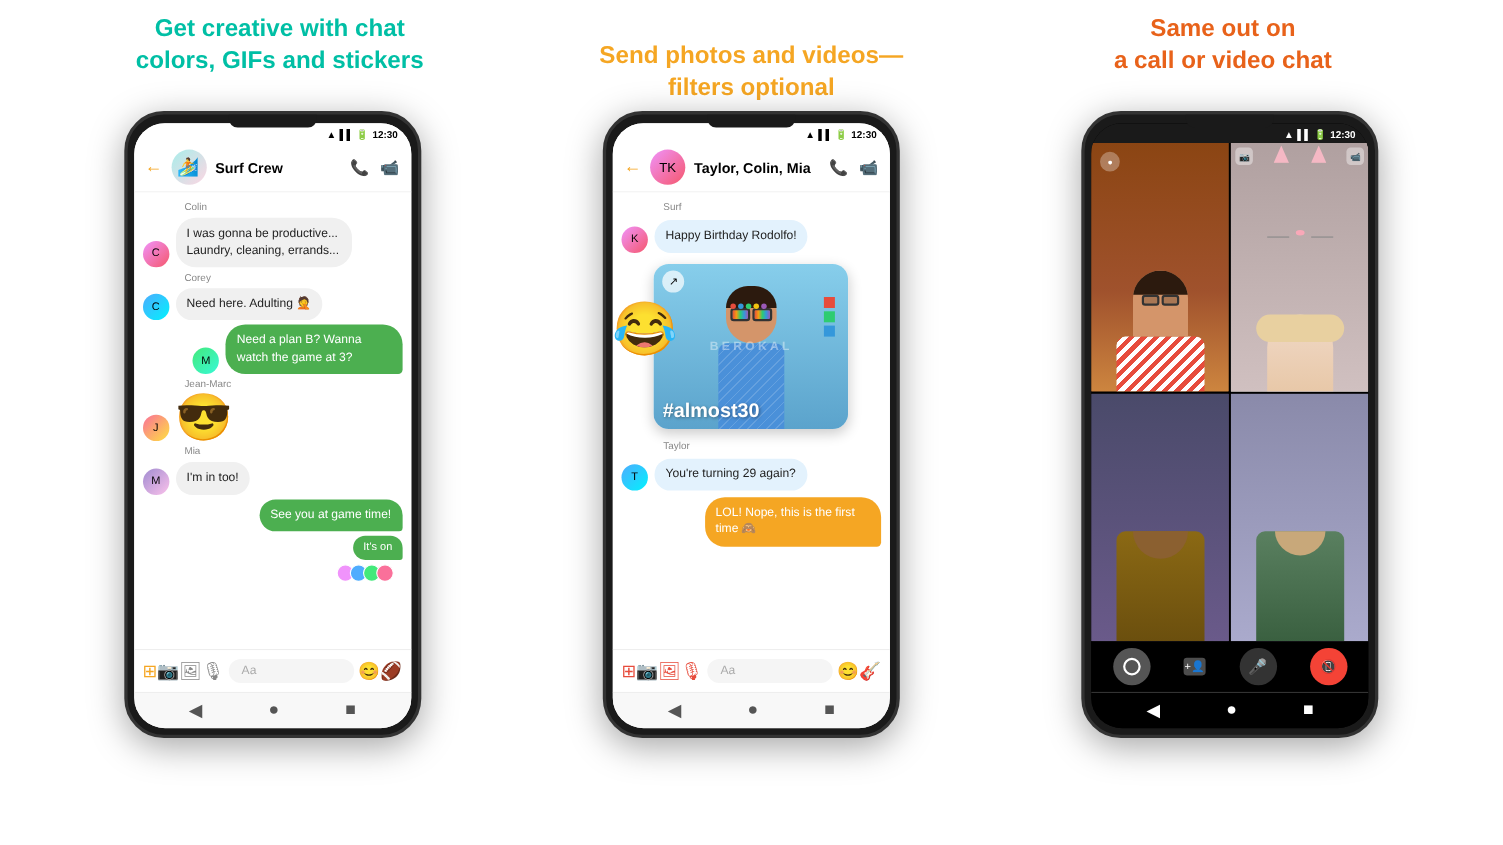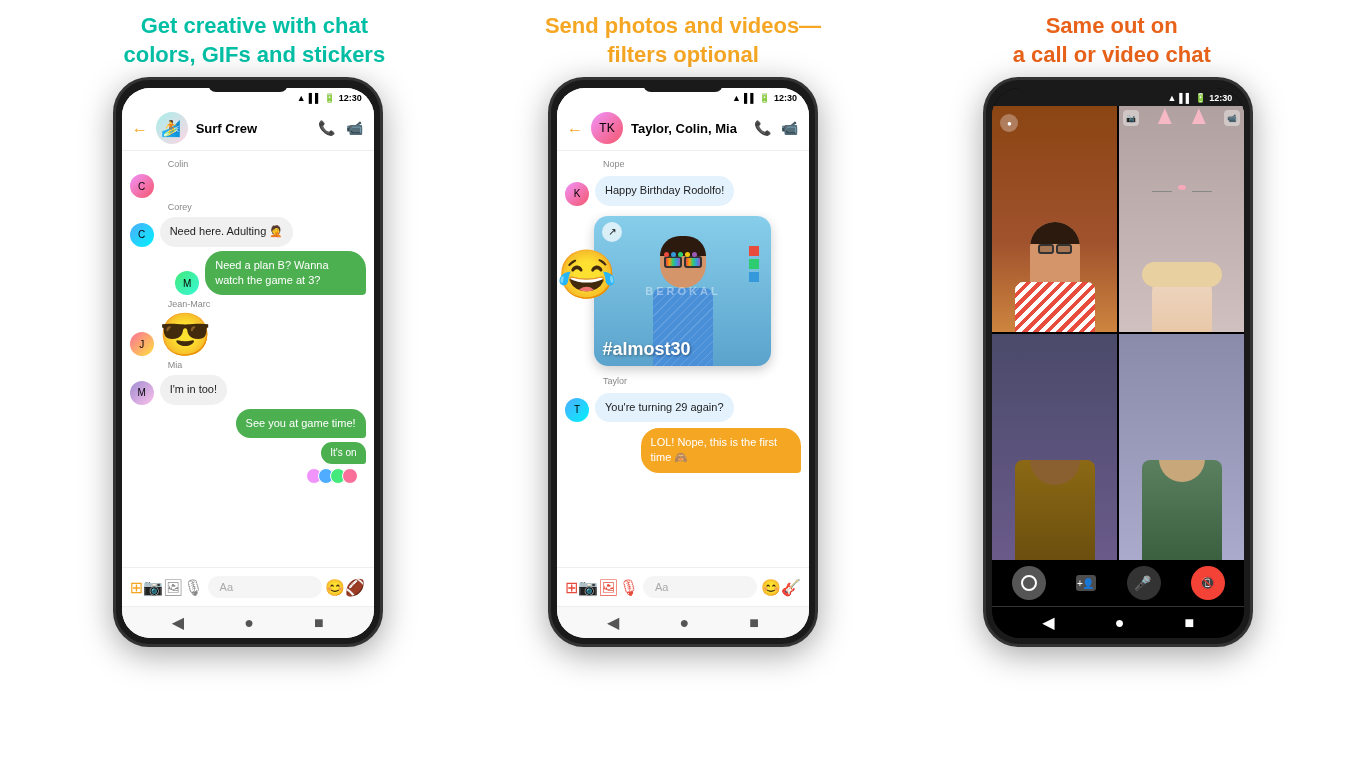"Send photos and videos—" .h2-color { margin-top: none -> 24px }
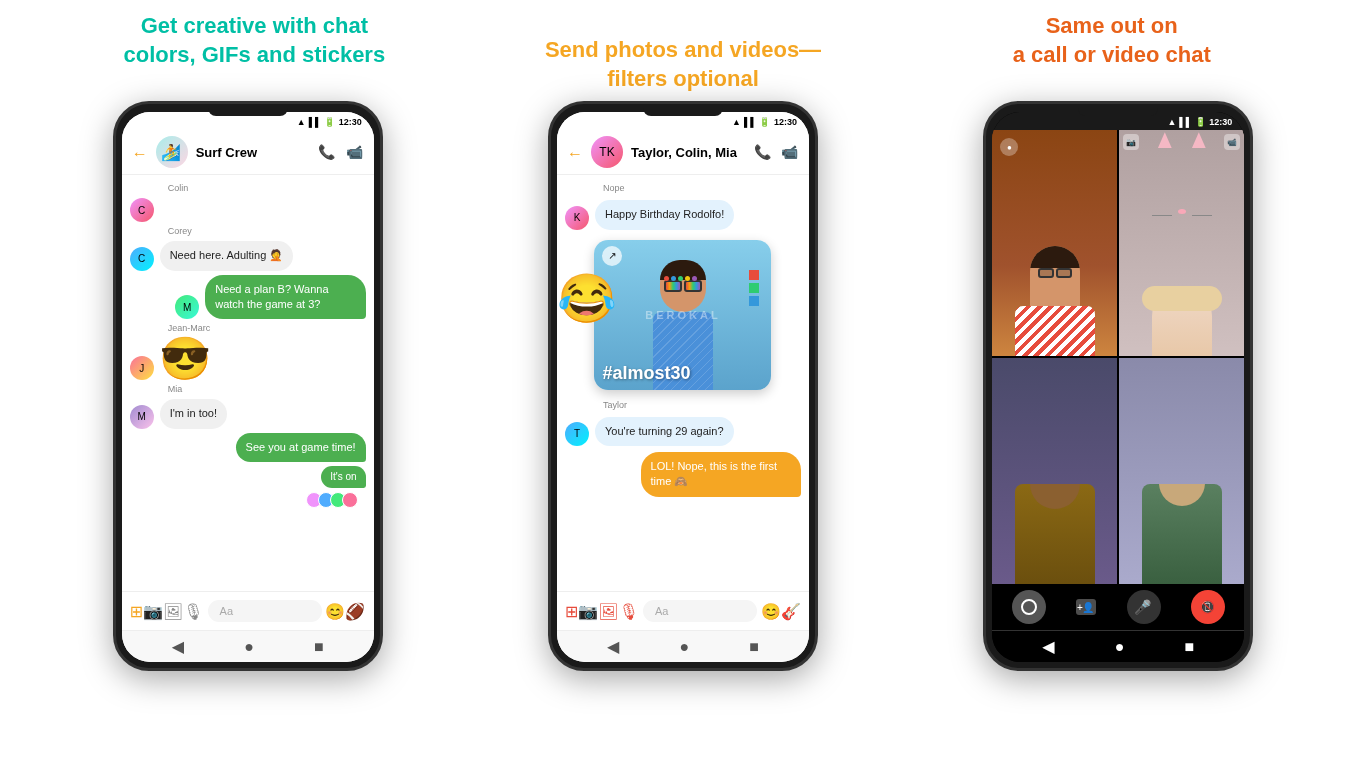"Nope" div.msg-sender-label { text: Nope -> Surf }
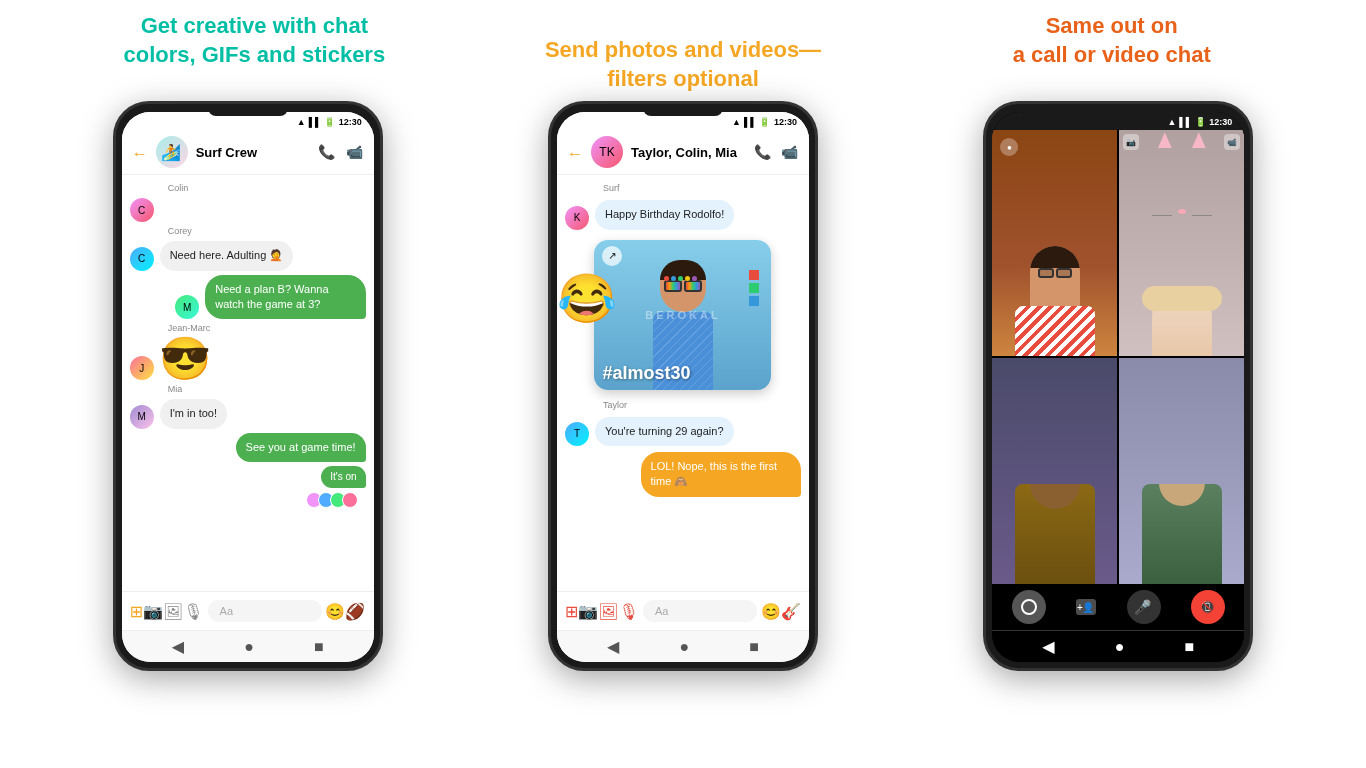"I was gonna be productive..." div.msg-bubble { html: none -> <div>I was gonna be productive... Laundry, cleaning, errands...</div> }
